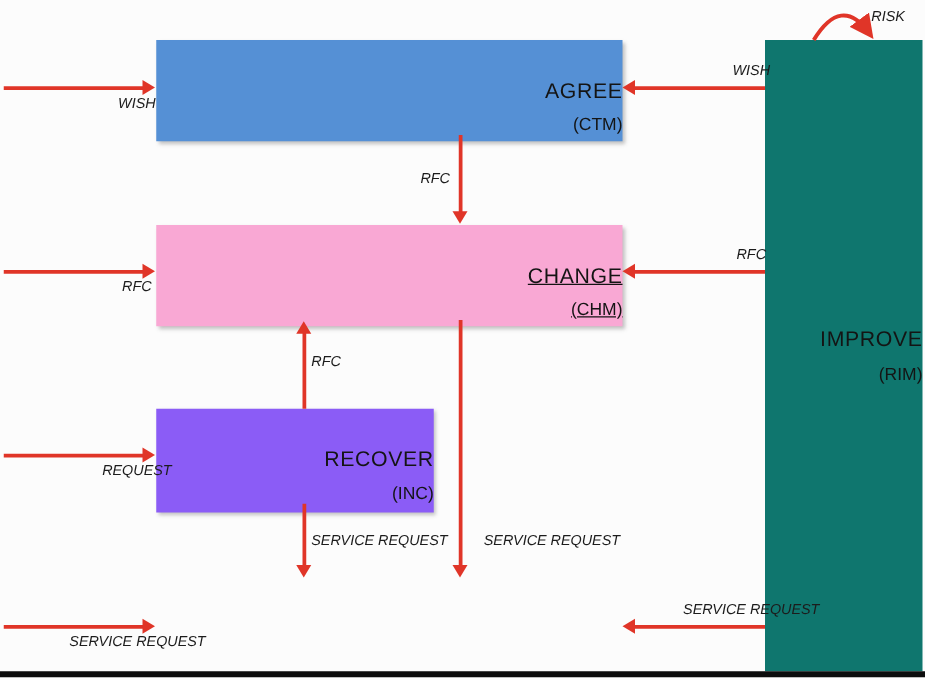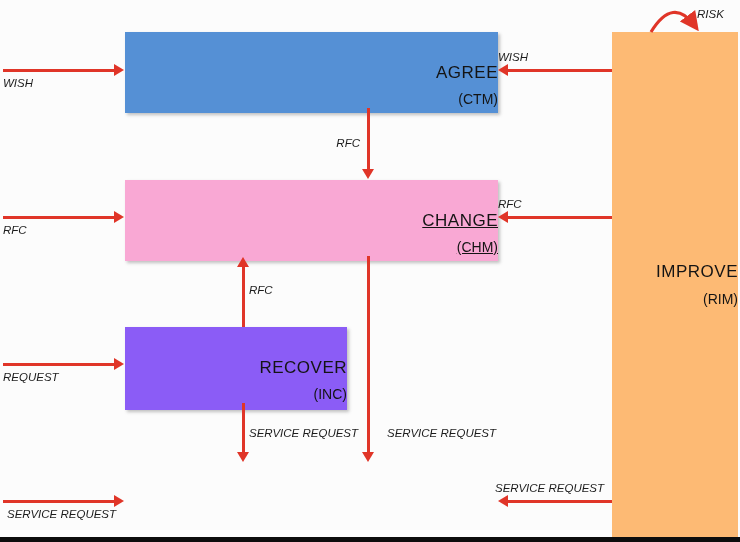"WISH" .lbl-center { padding-left: none -> 46px; text-align: left -> center }
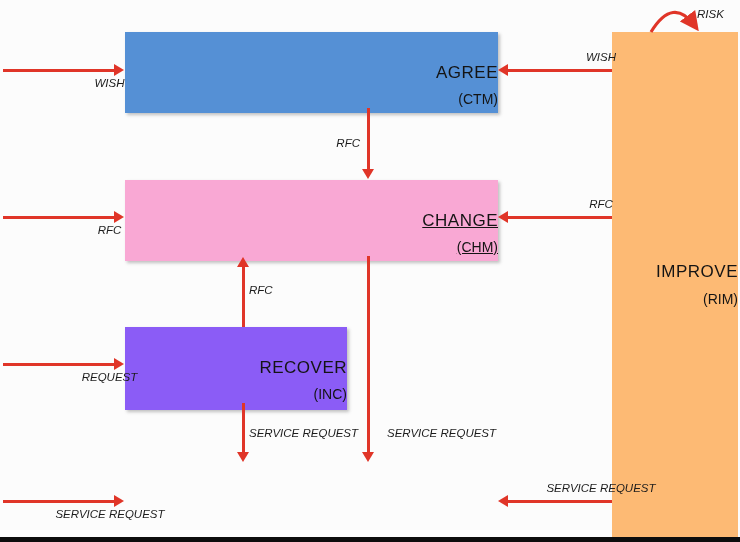"IMPROVE" .node-improve { background: #fdba74 -> #0f766e }
